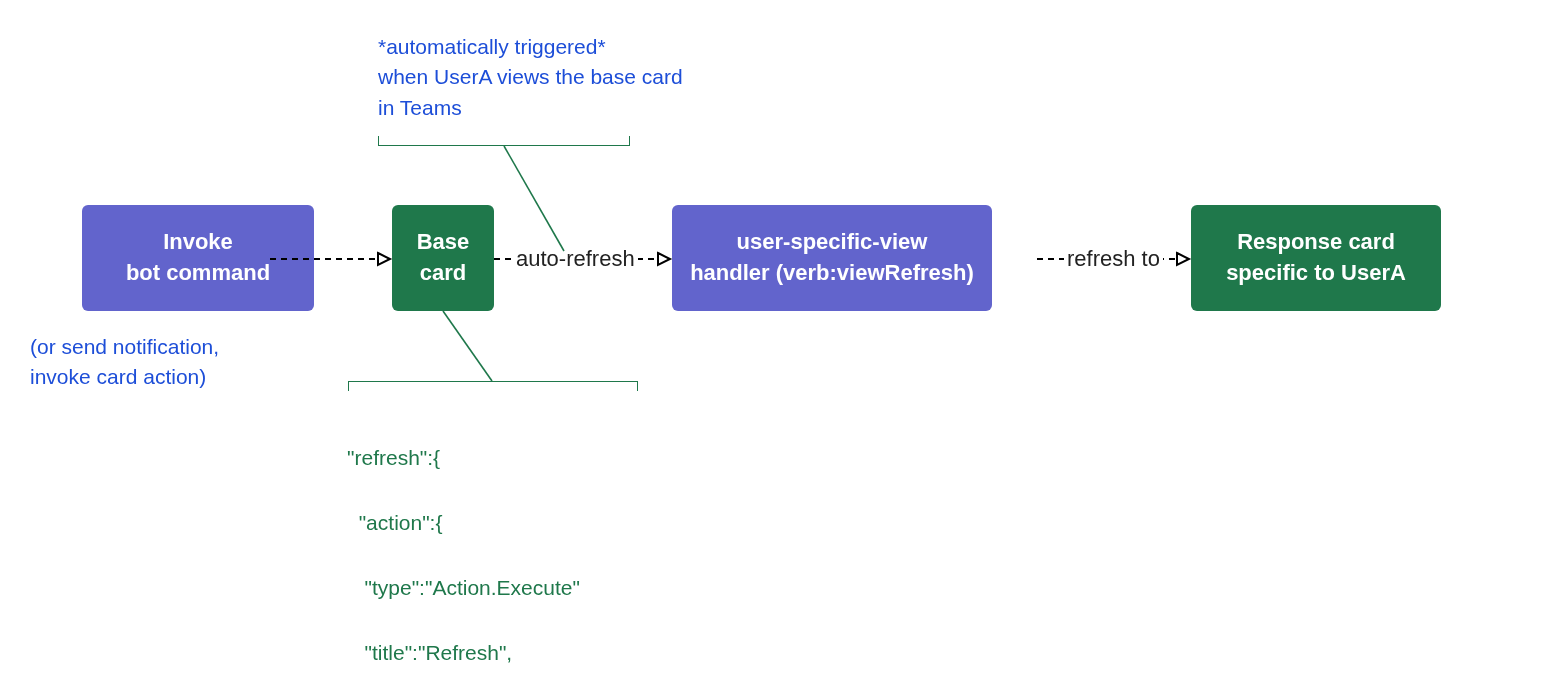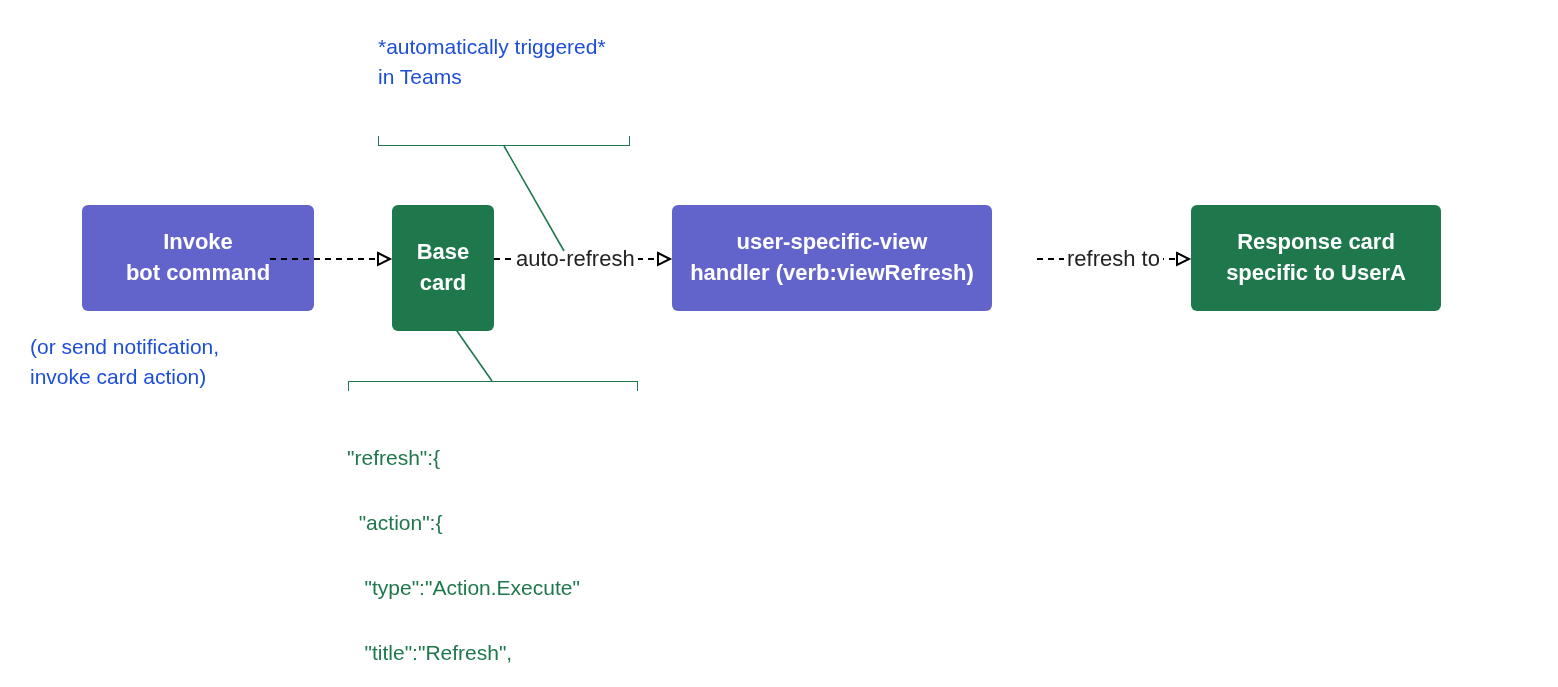"when UserA views the base" div { html: none -> <div>when UserA views the base card</div> }
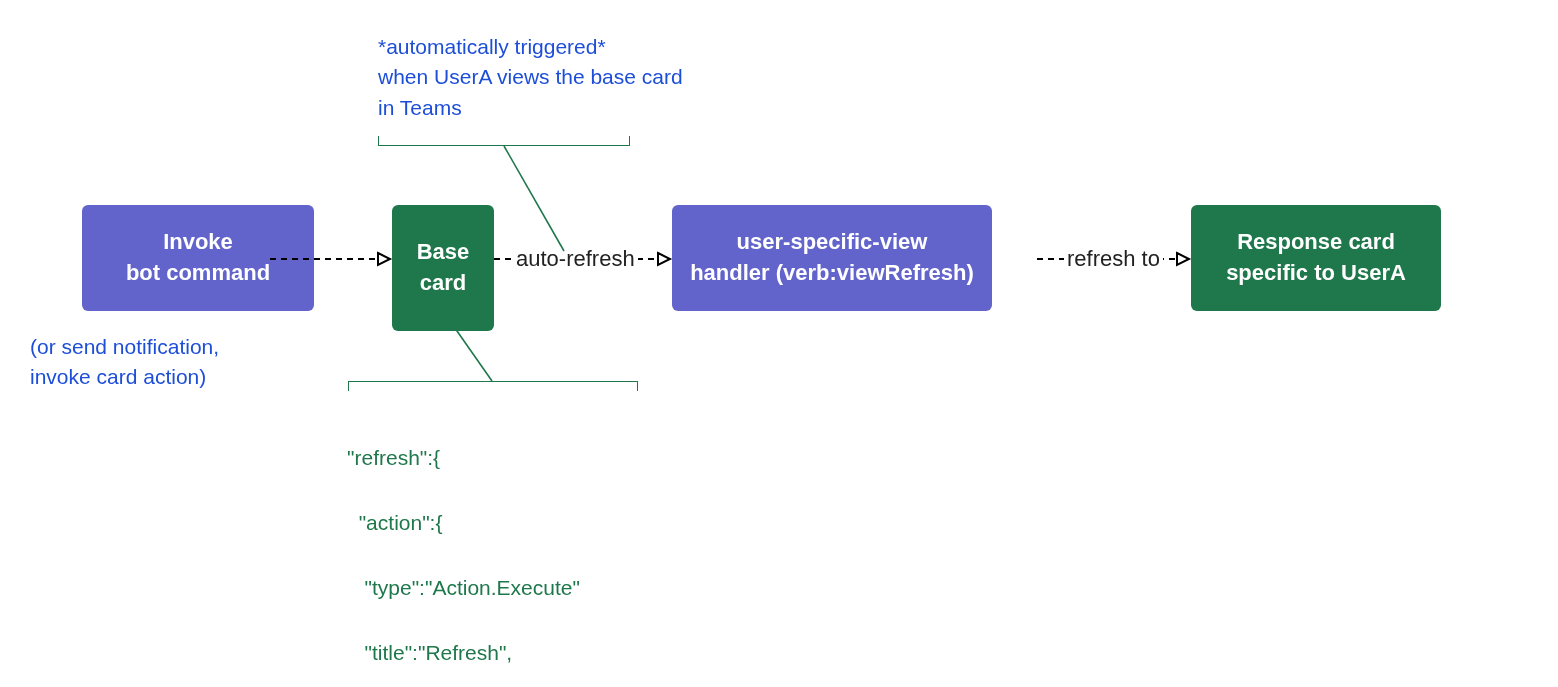"Base" div.box { height: 126px -> 106px }
